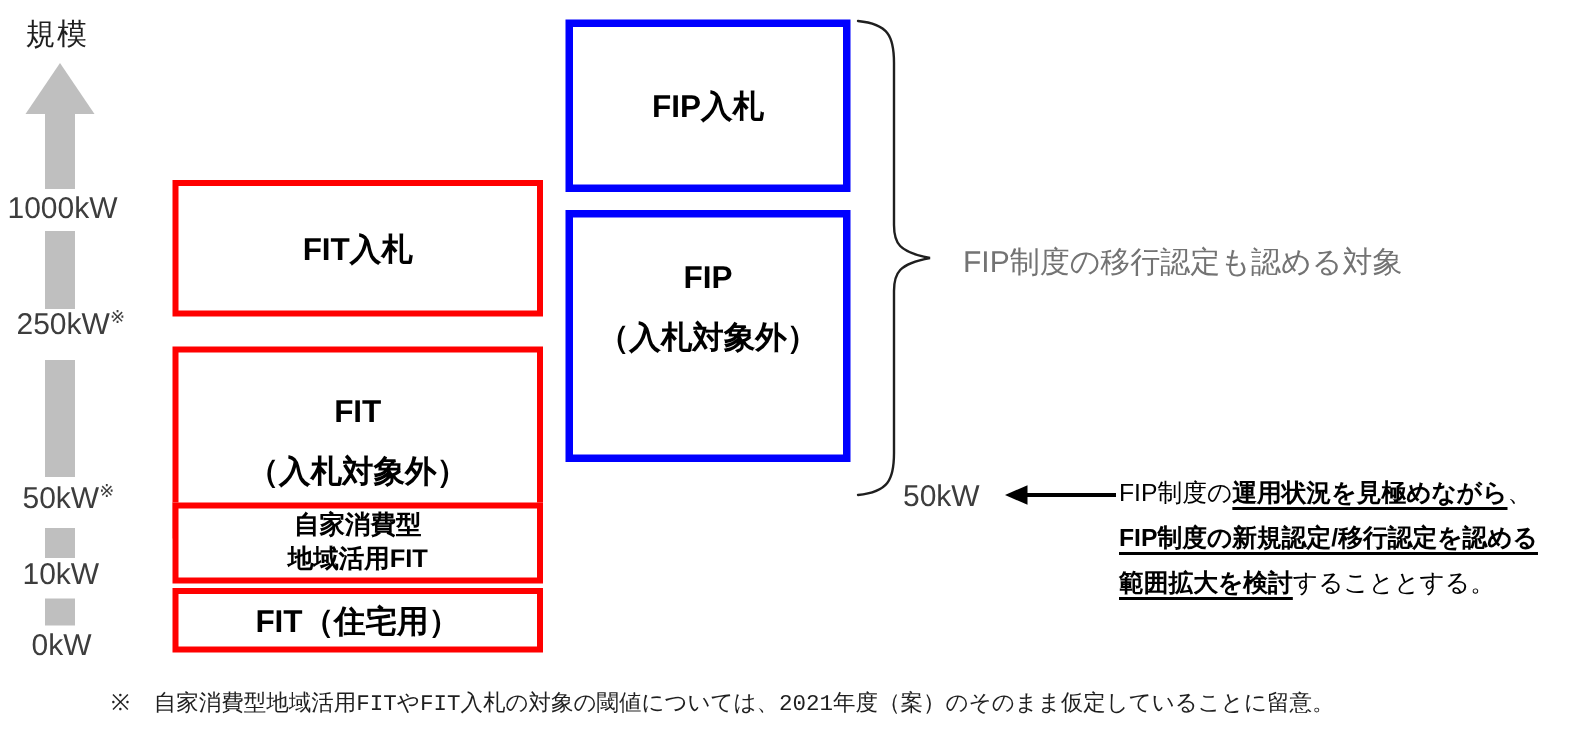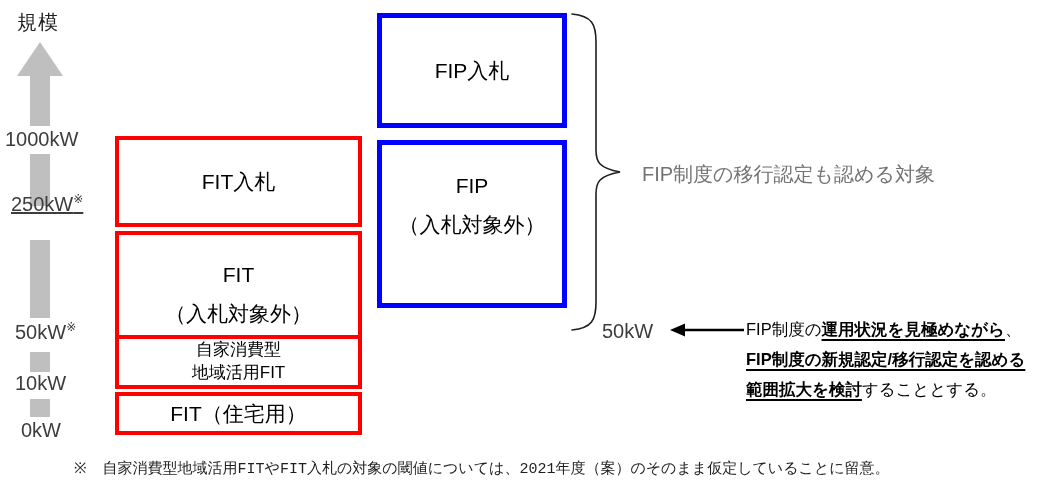"FIP入札" .box { font-weight: normal -> bold }
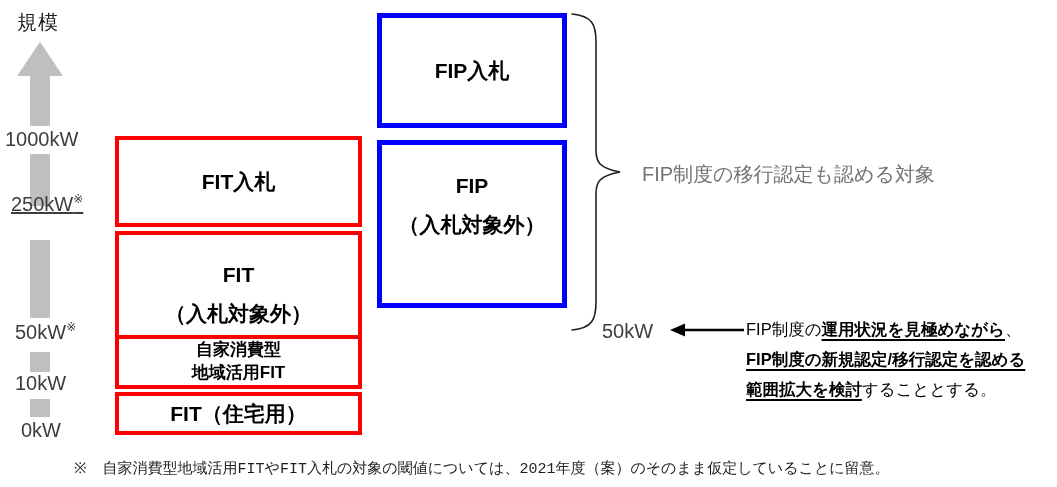"FIT入札" .fit-1 { top: 136px -> 120px }
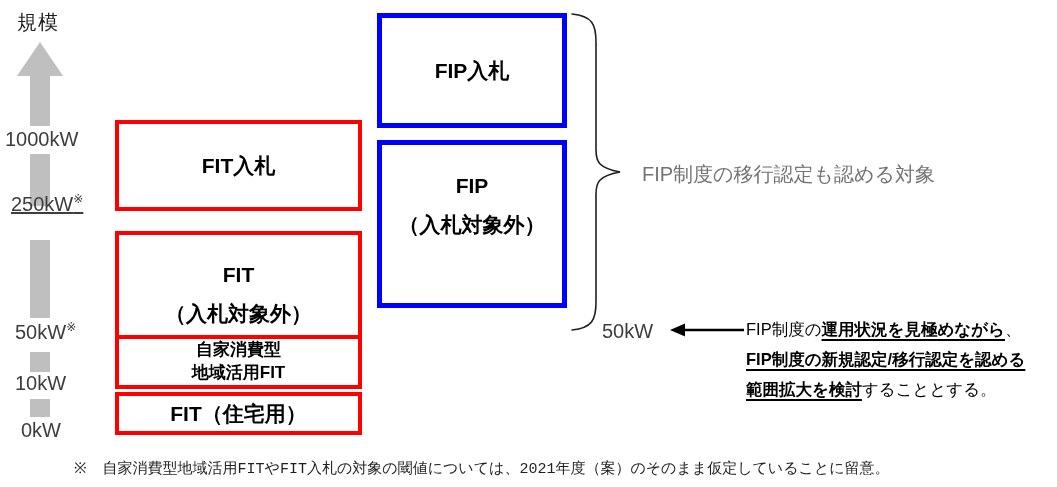"250kW※" .lbl-250 { text-decoration: underline -> none; top: 192px -> 204px }
